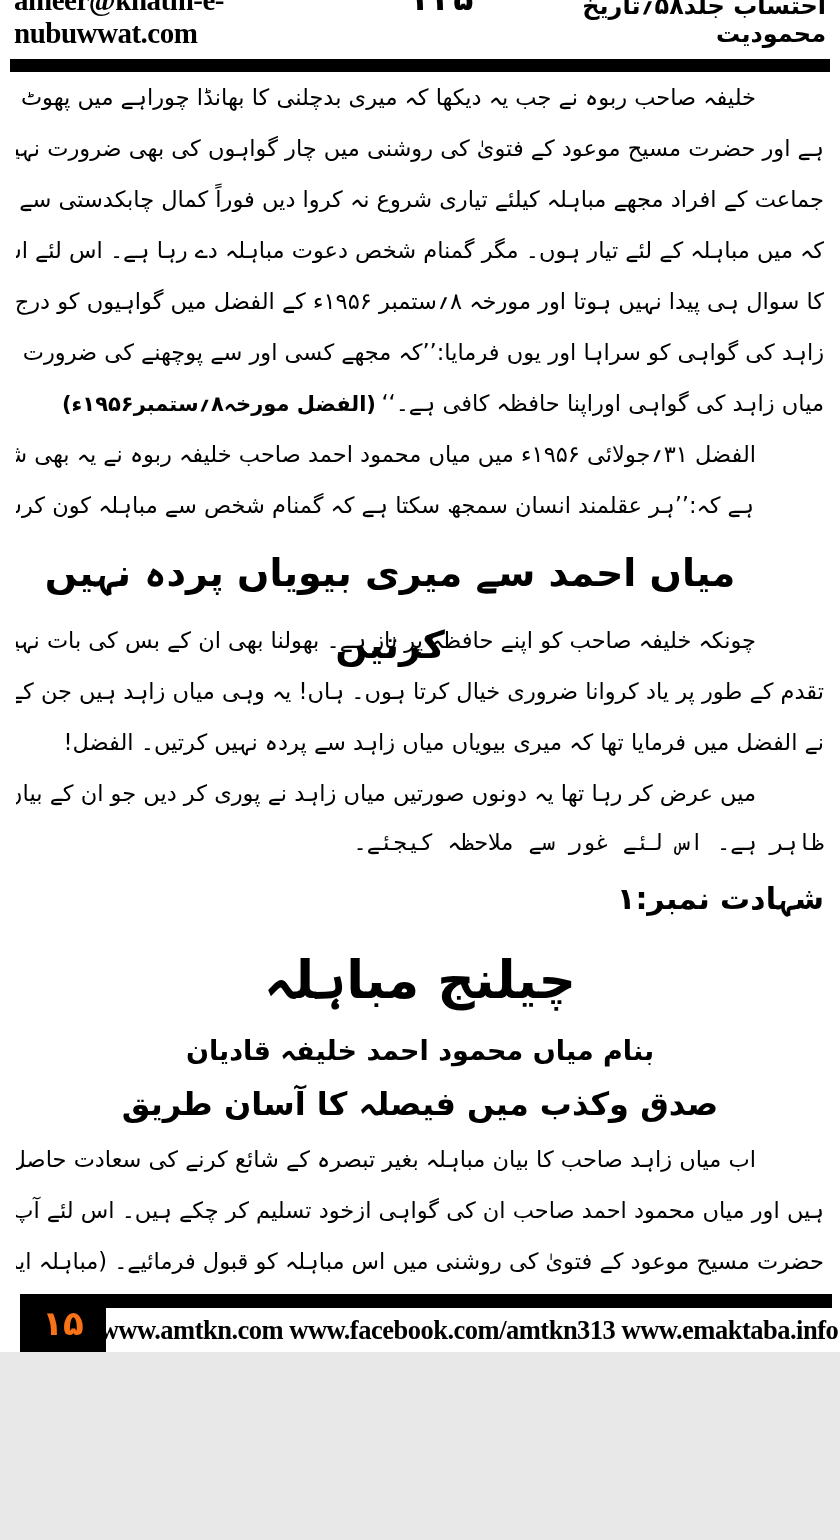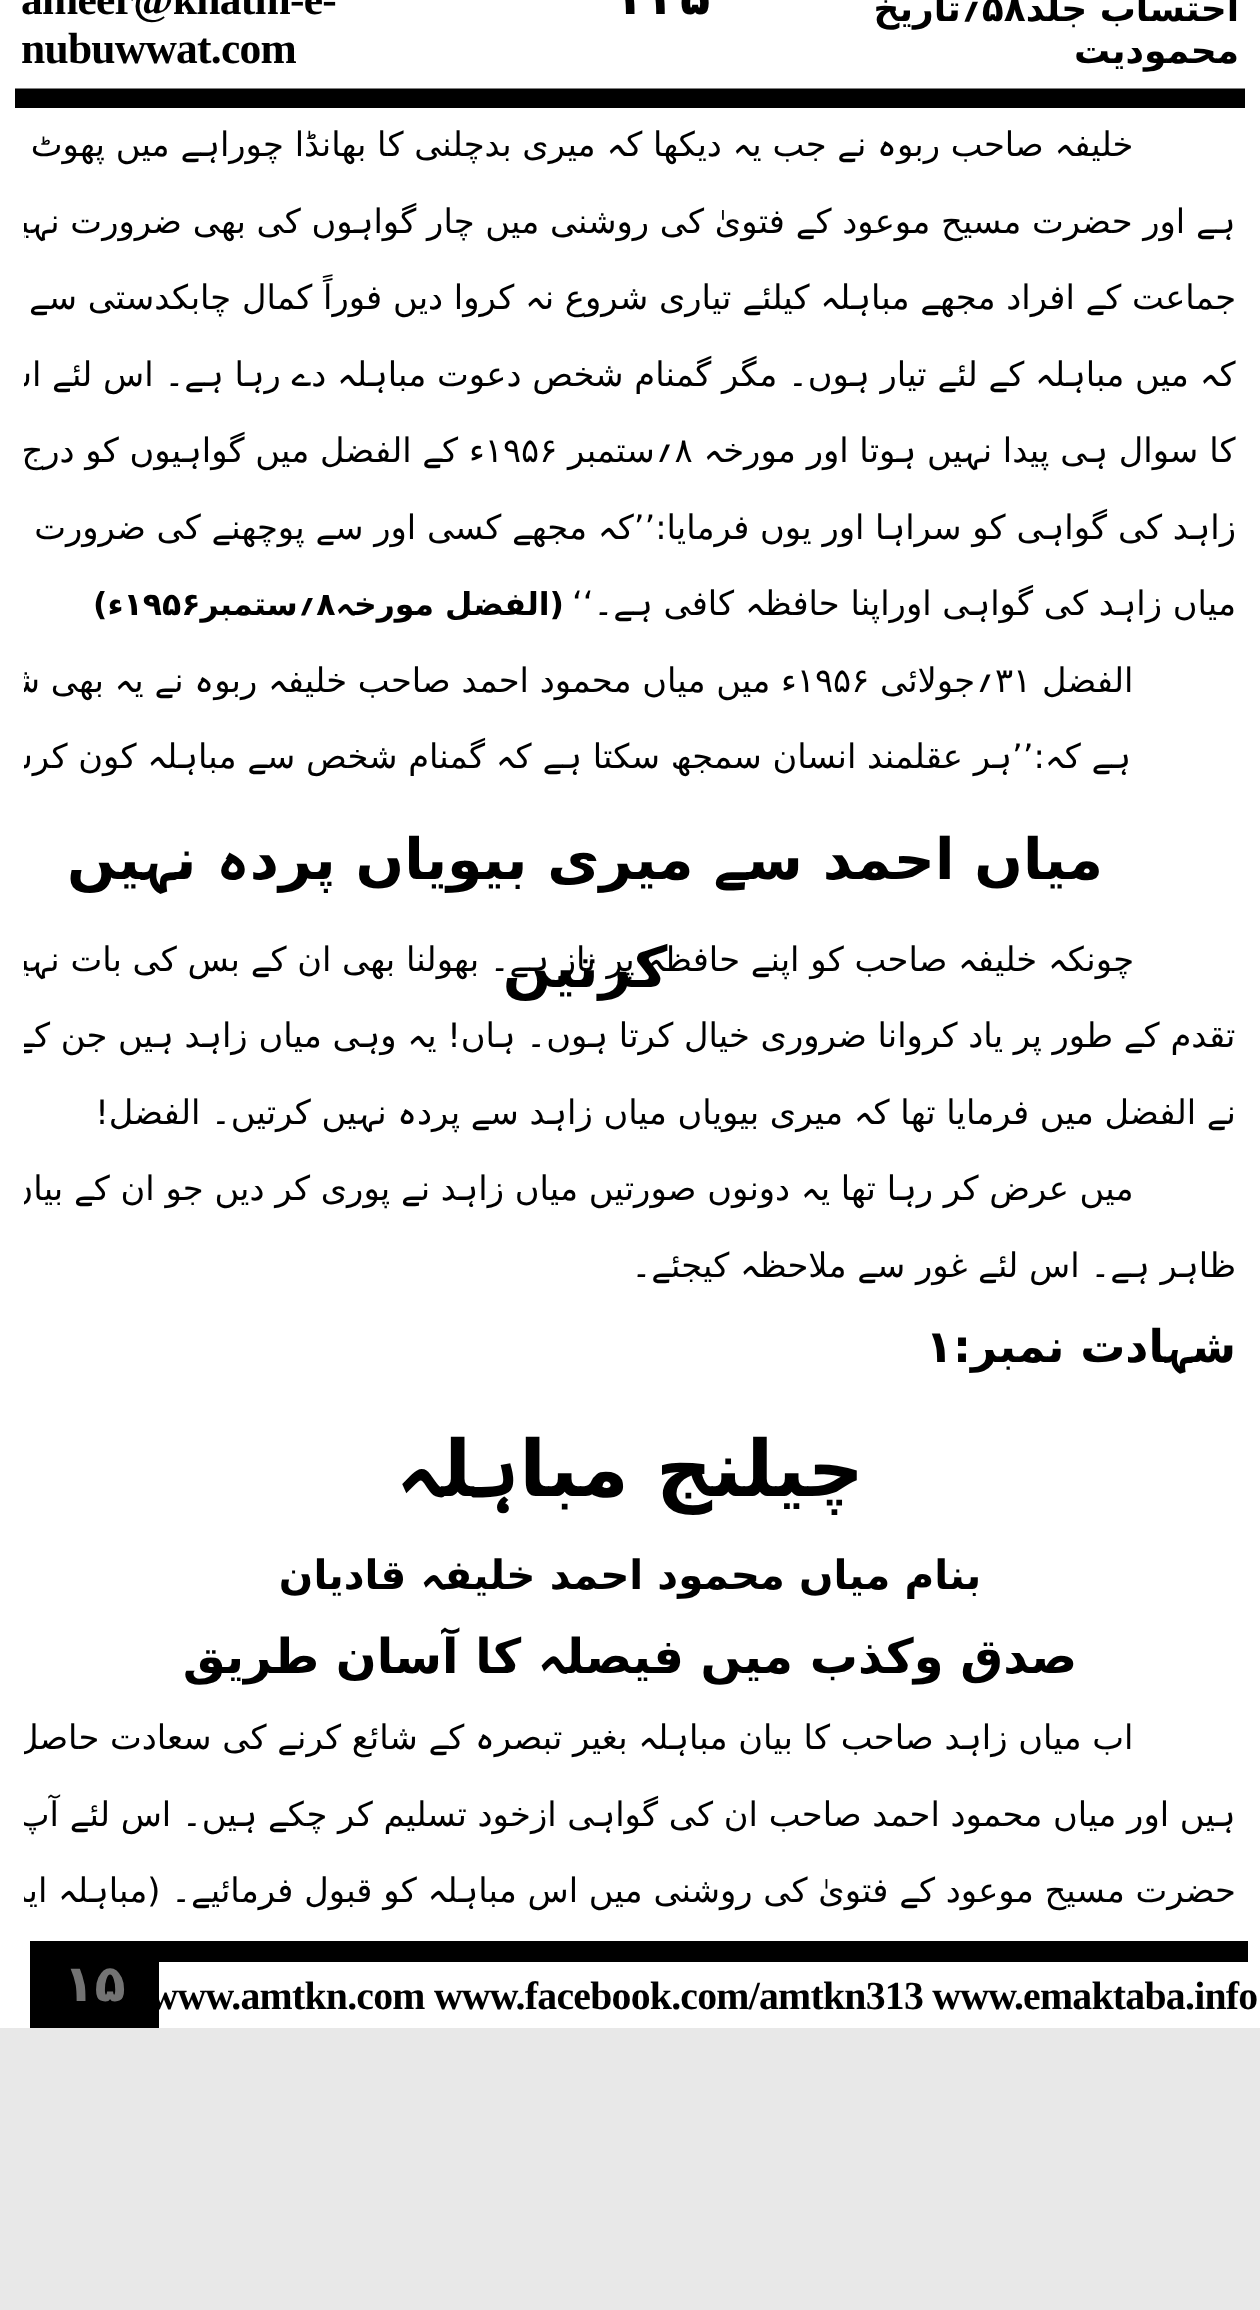"ظاہر ہے۔ اس لئے غور" .closing-line { font-family: none -> Liberation Mono, monospace }
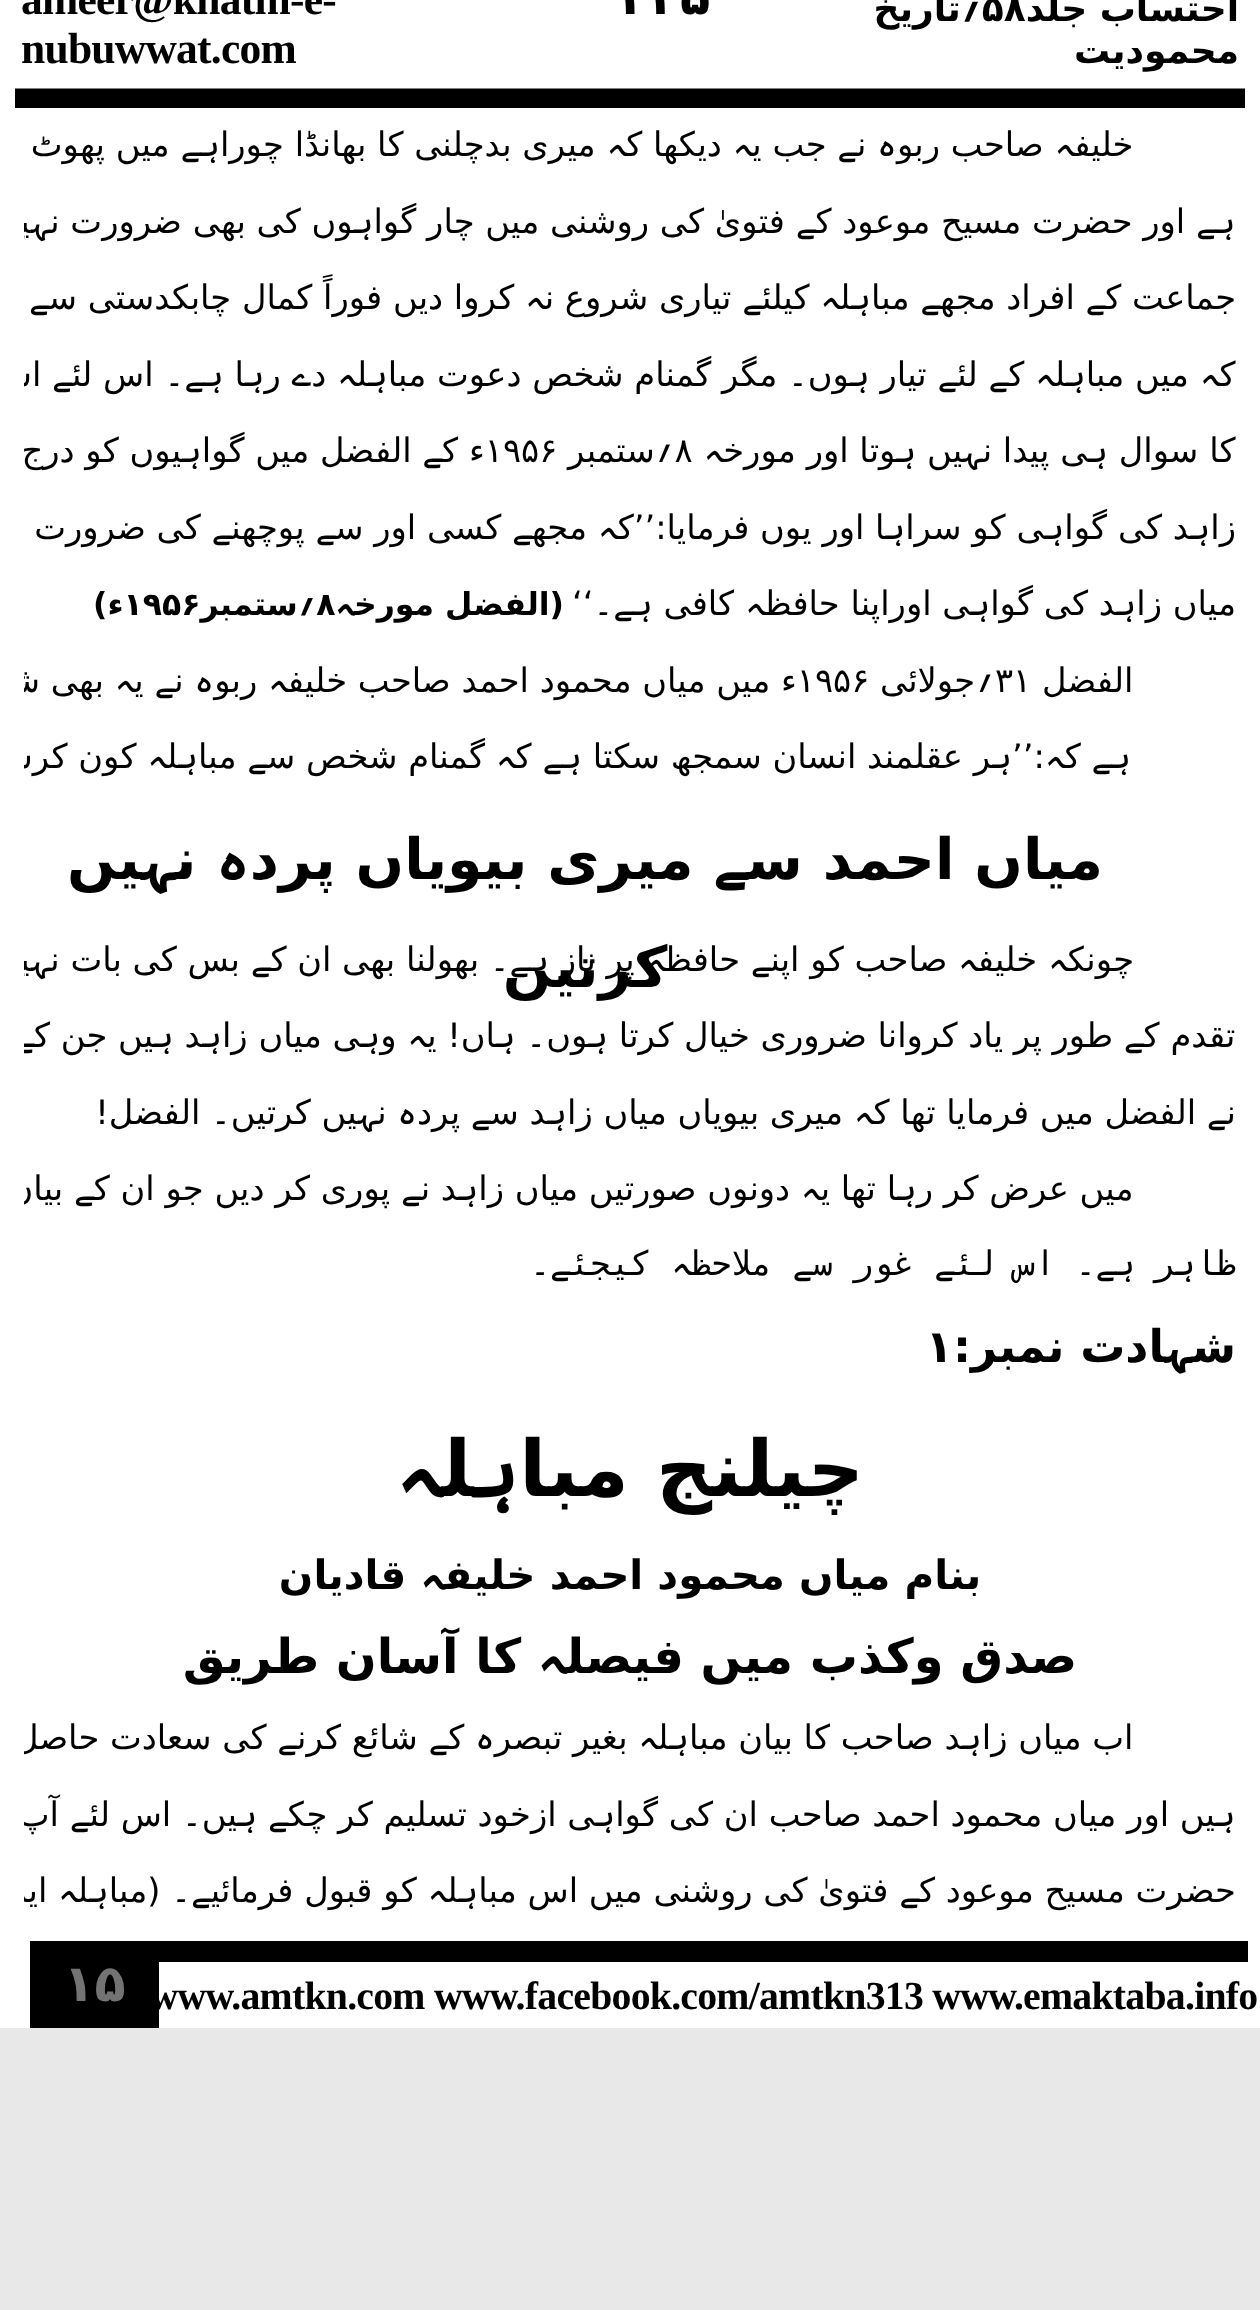"۱۵" .footer-box { color: #737373 -> #f97316 }
